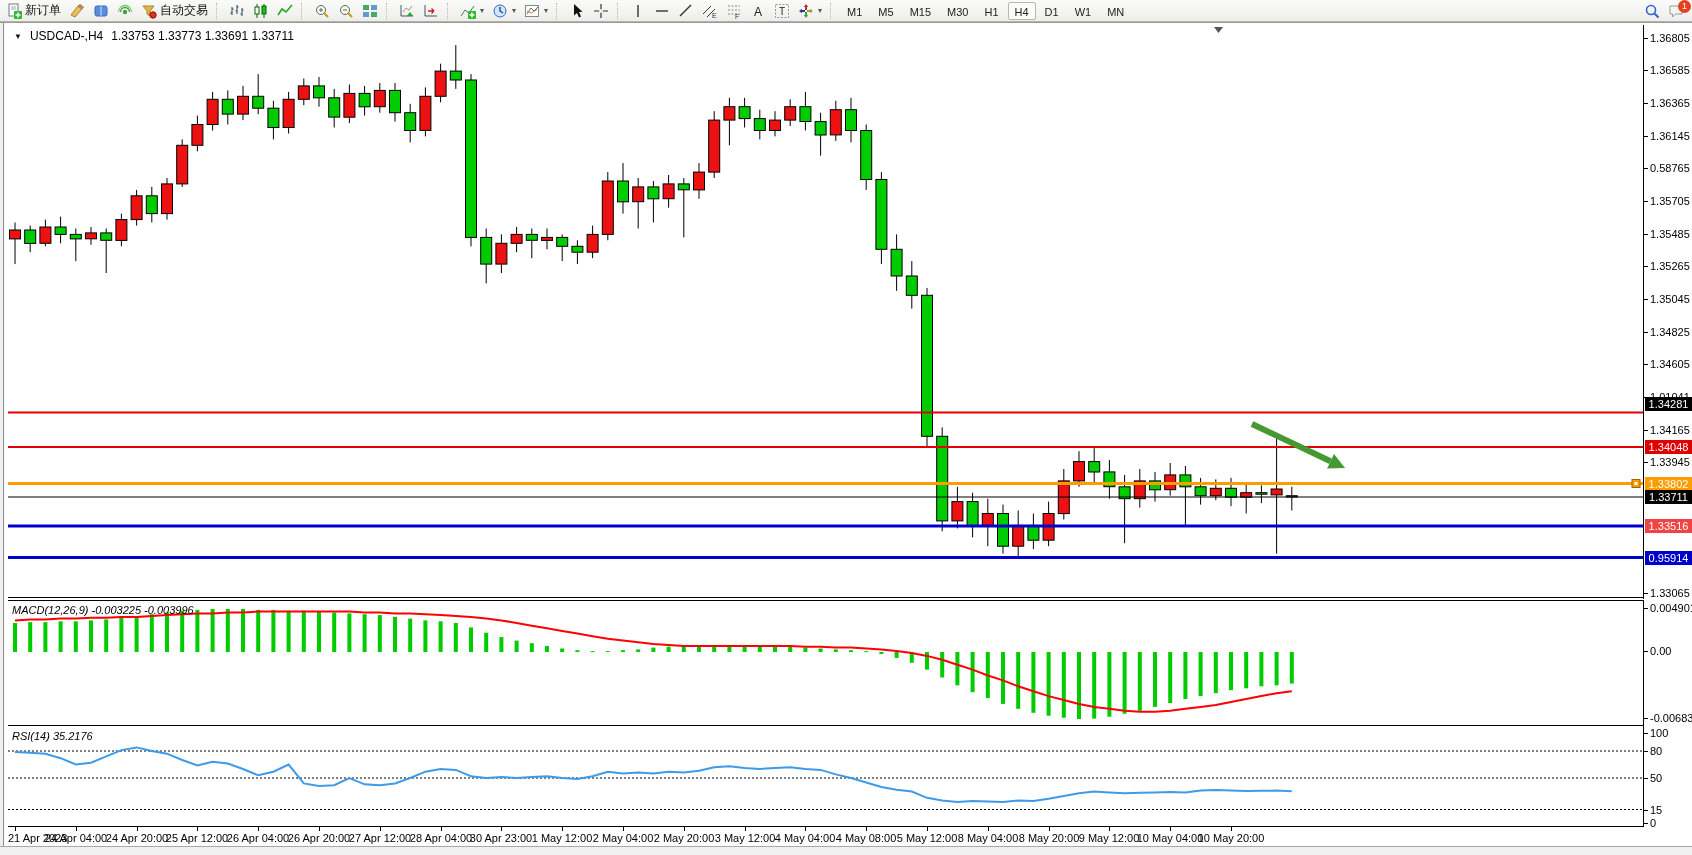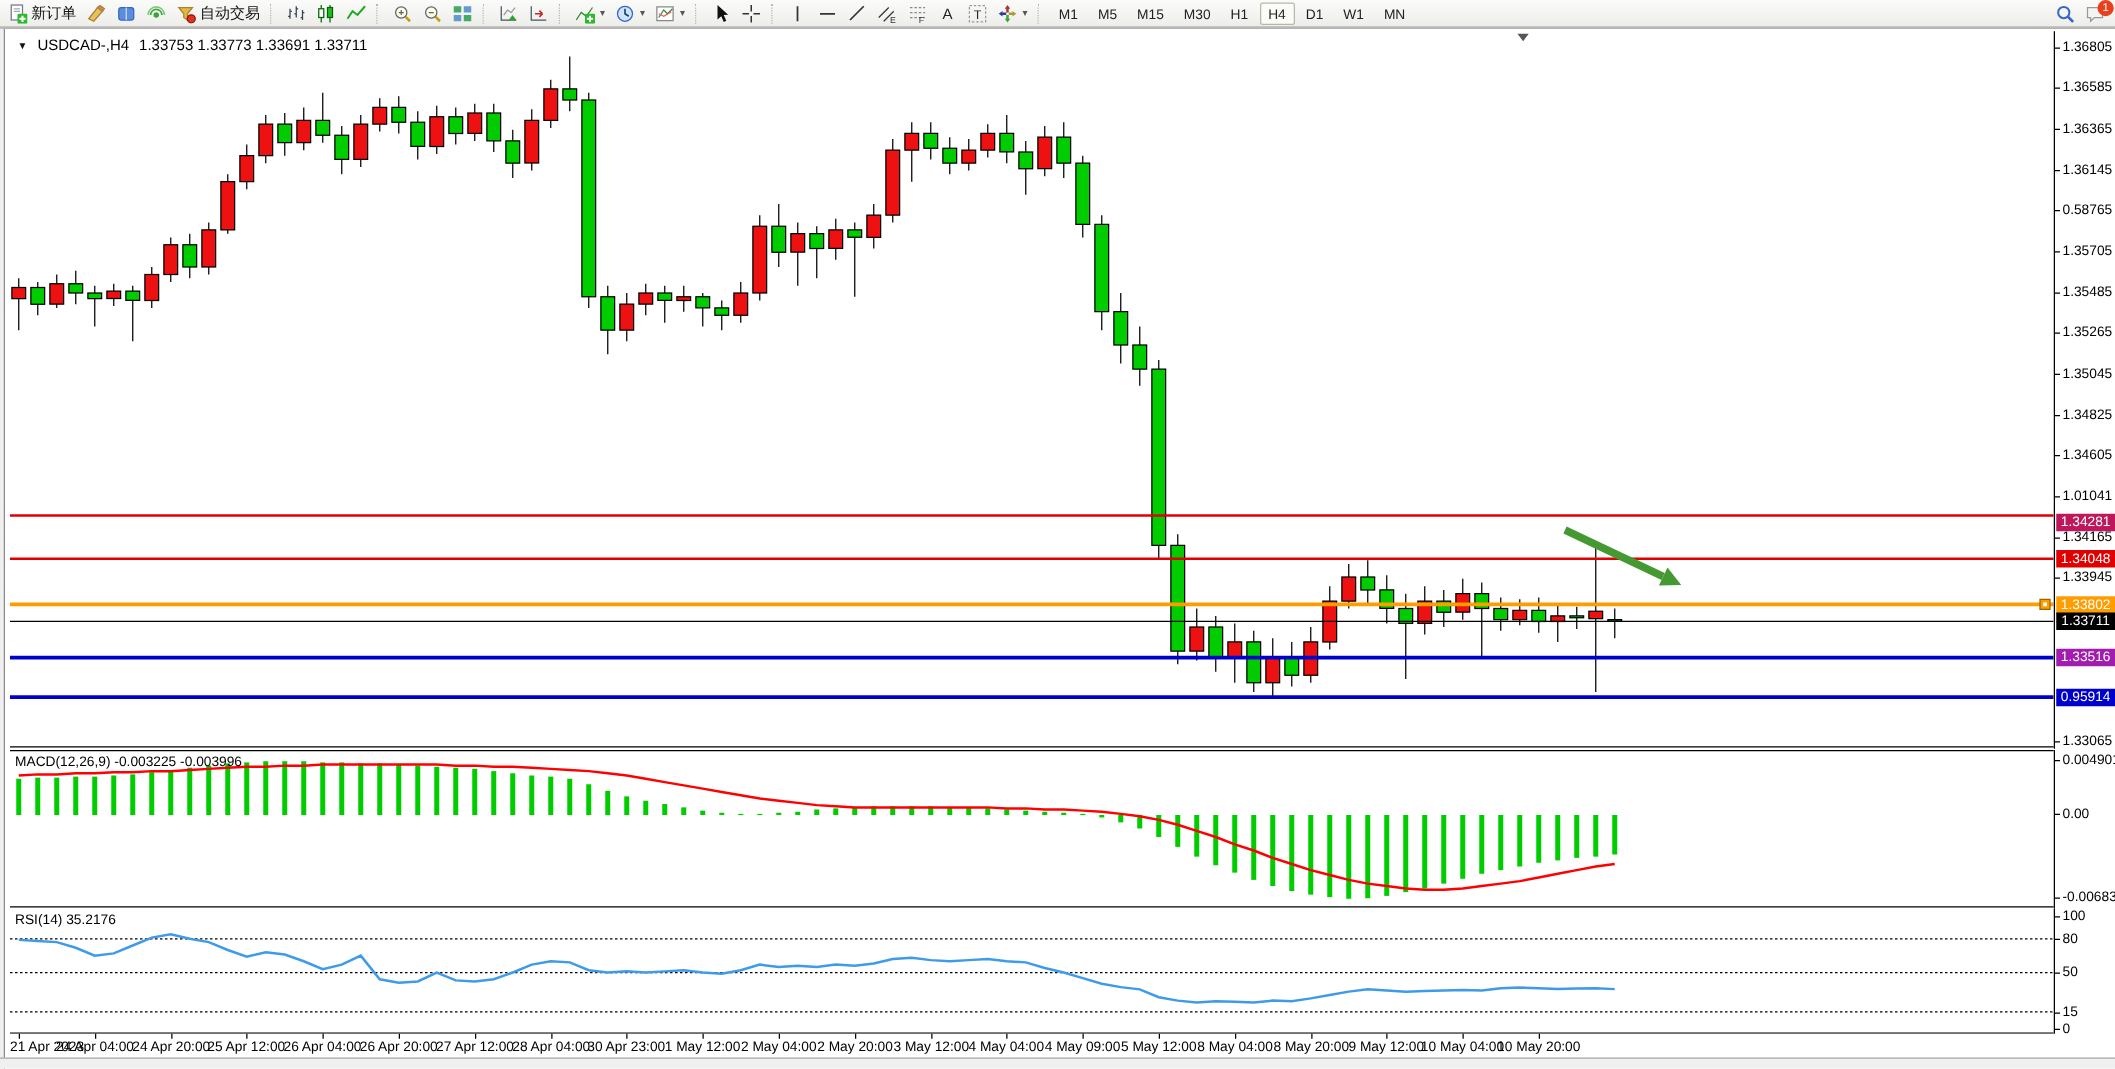"1.34281" div.price-badge { background: #be185d -> #000000; top: 386px -> 372px }
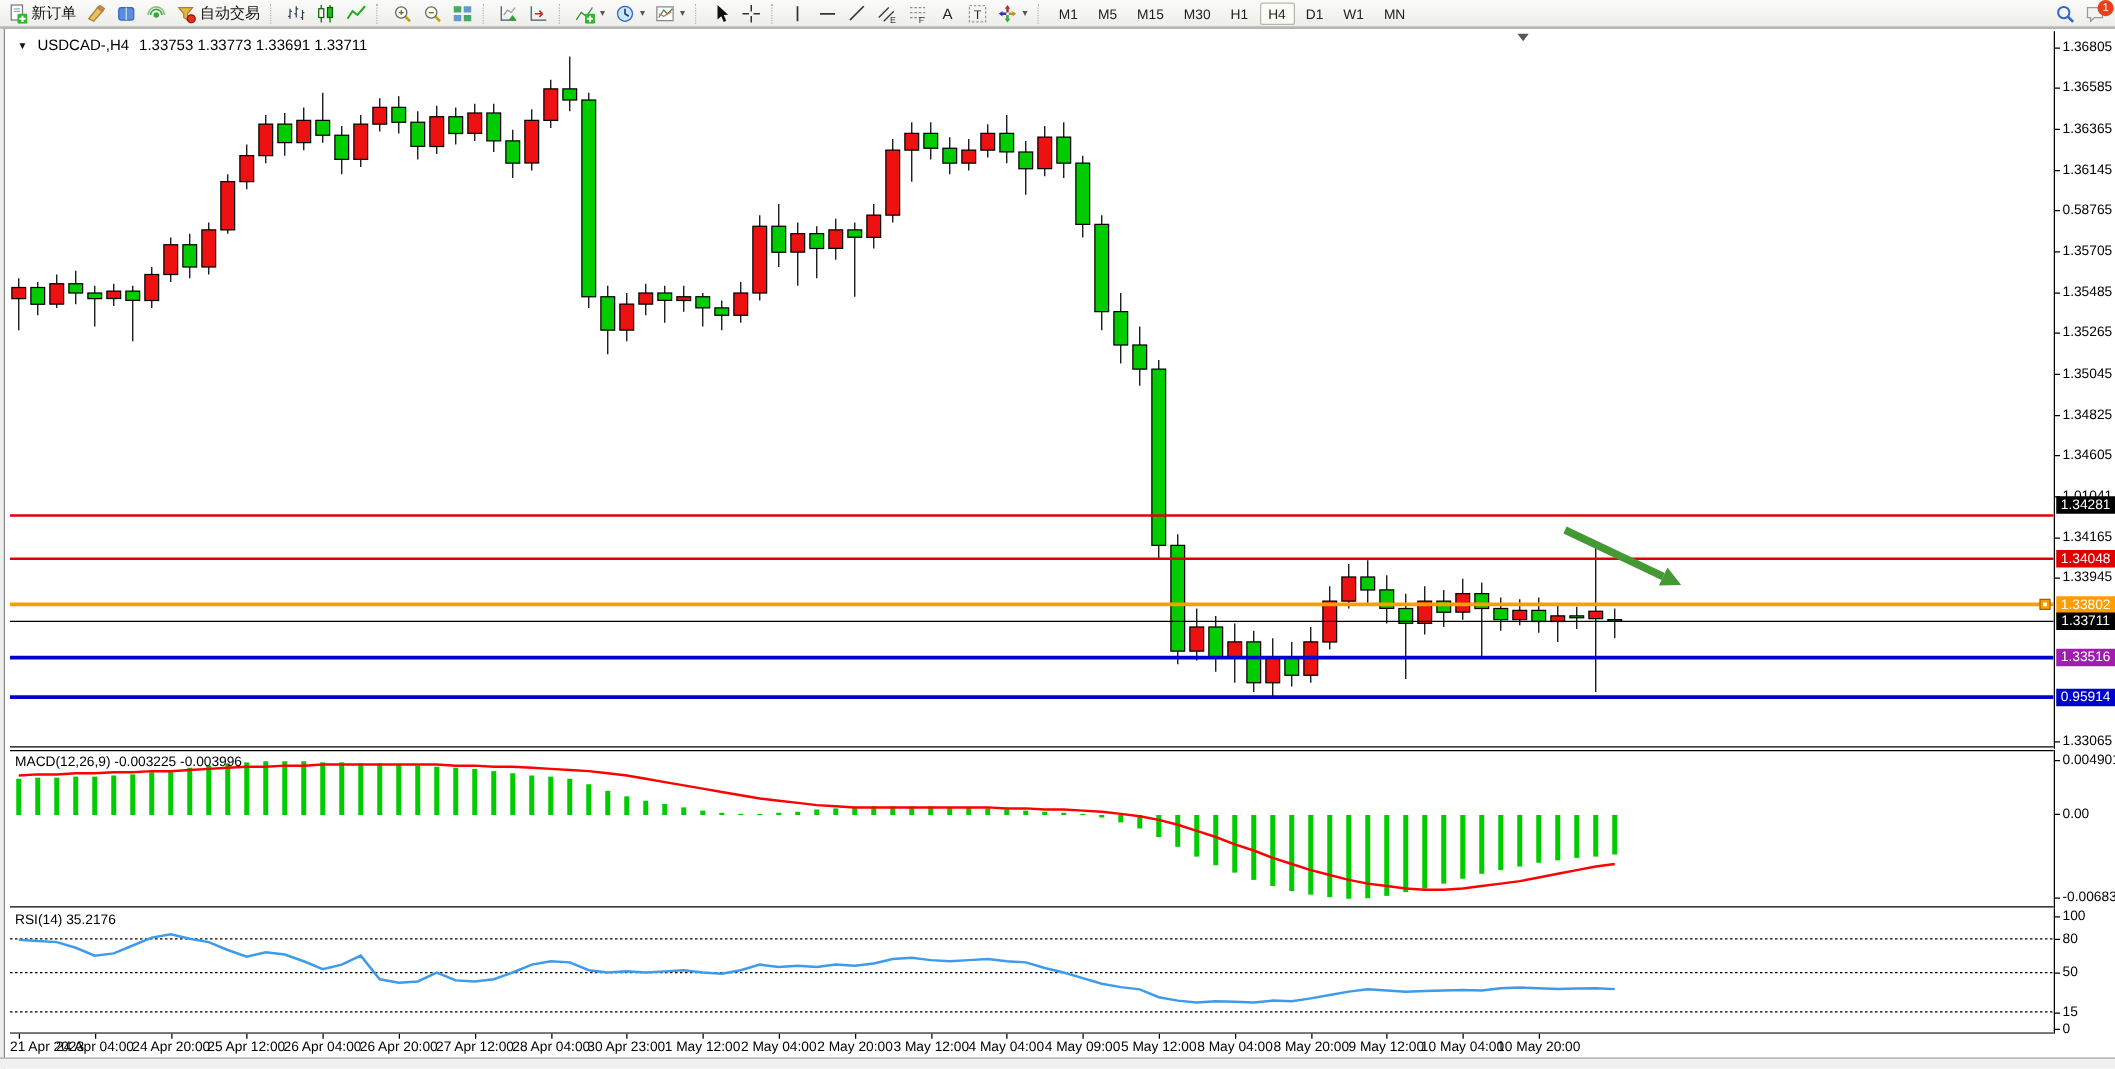"1.33516" div.price-badge { background: #a21caf -> #ef4444 }
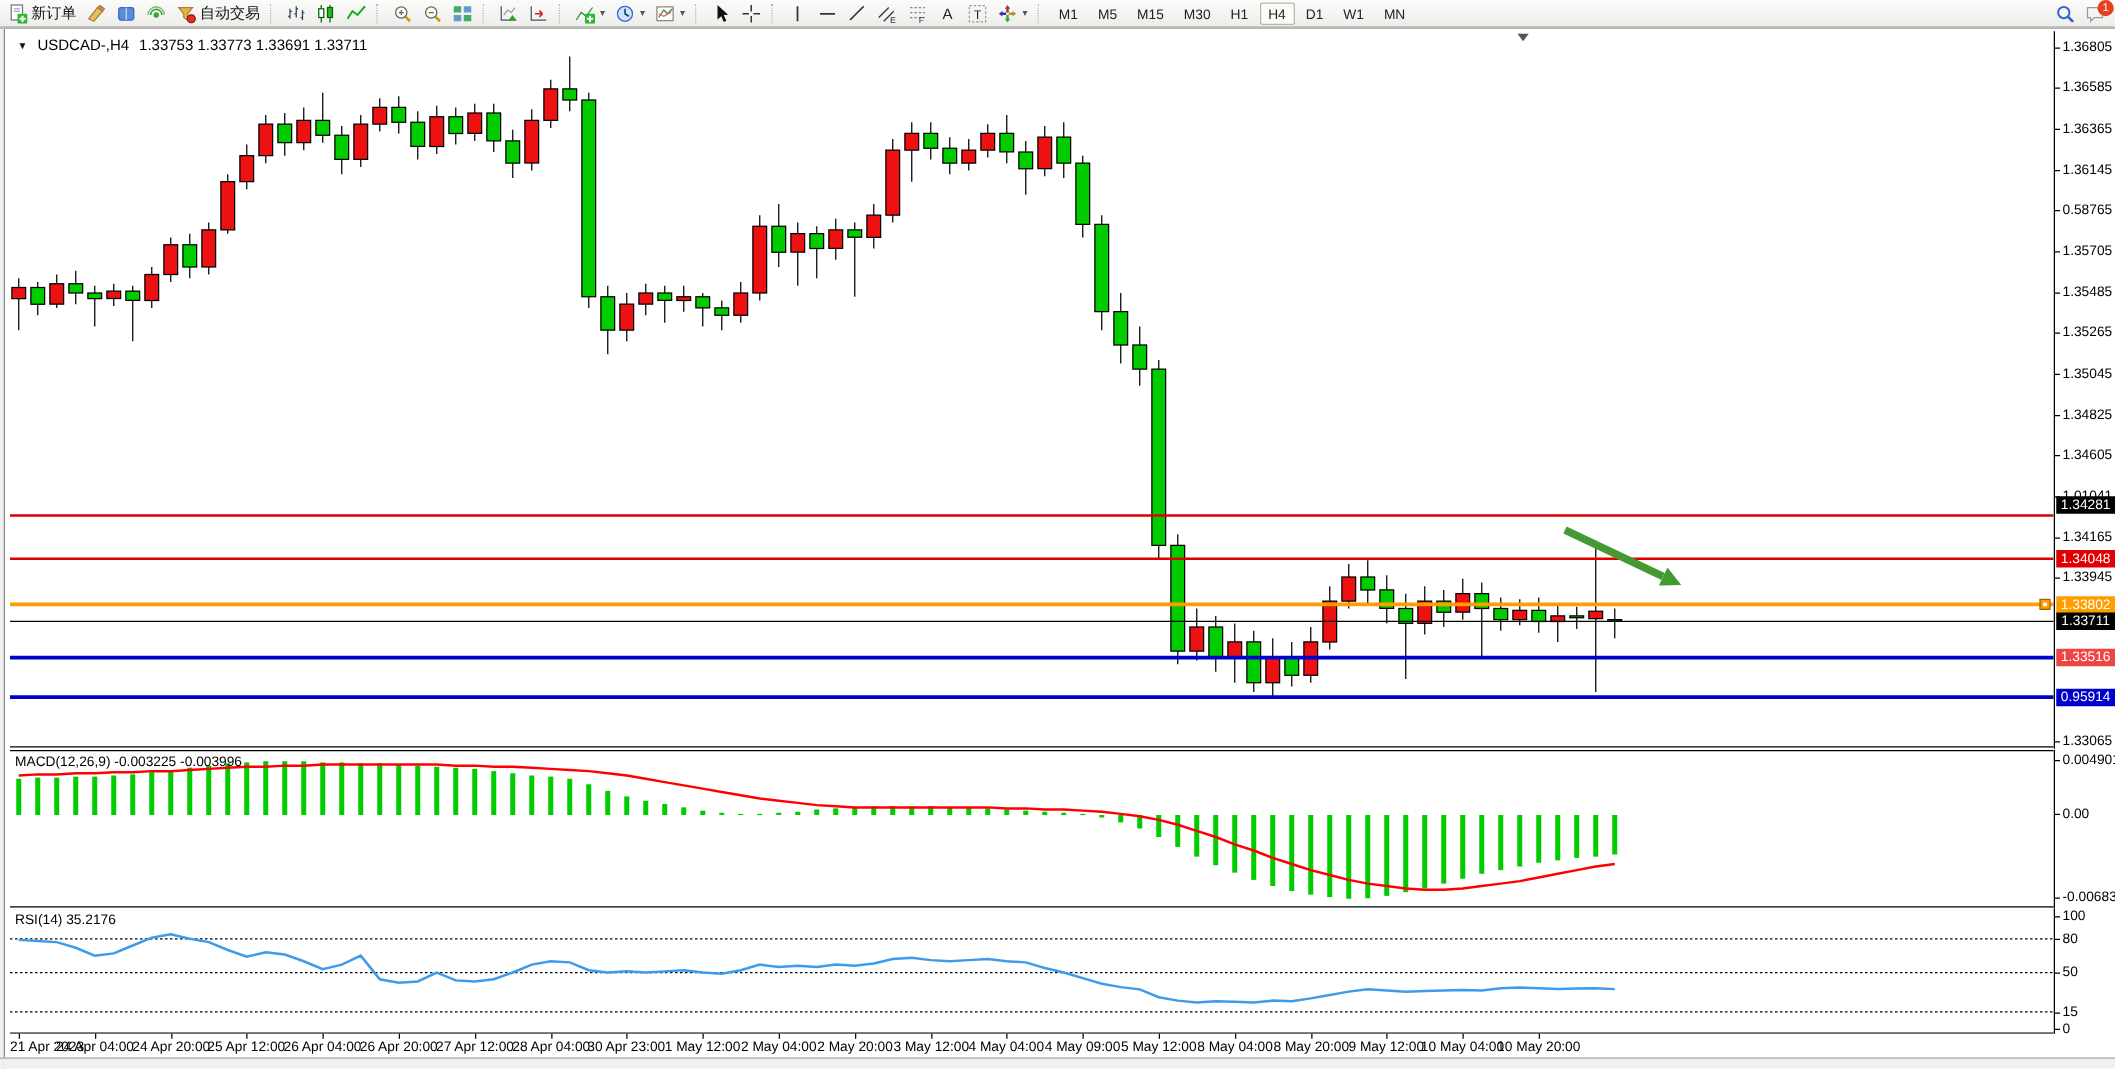"MACD(12,26,9) -0.003225 -0.003996" .ind-label { font-style: none -> italic }
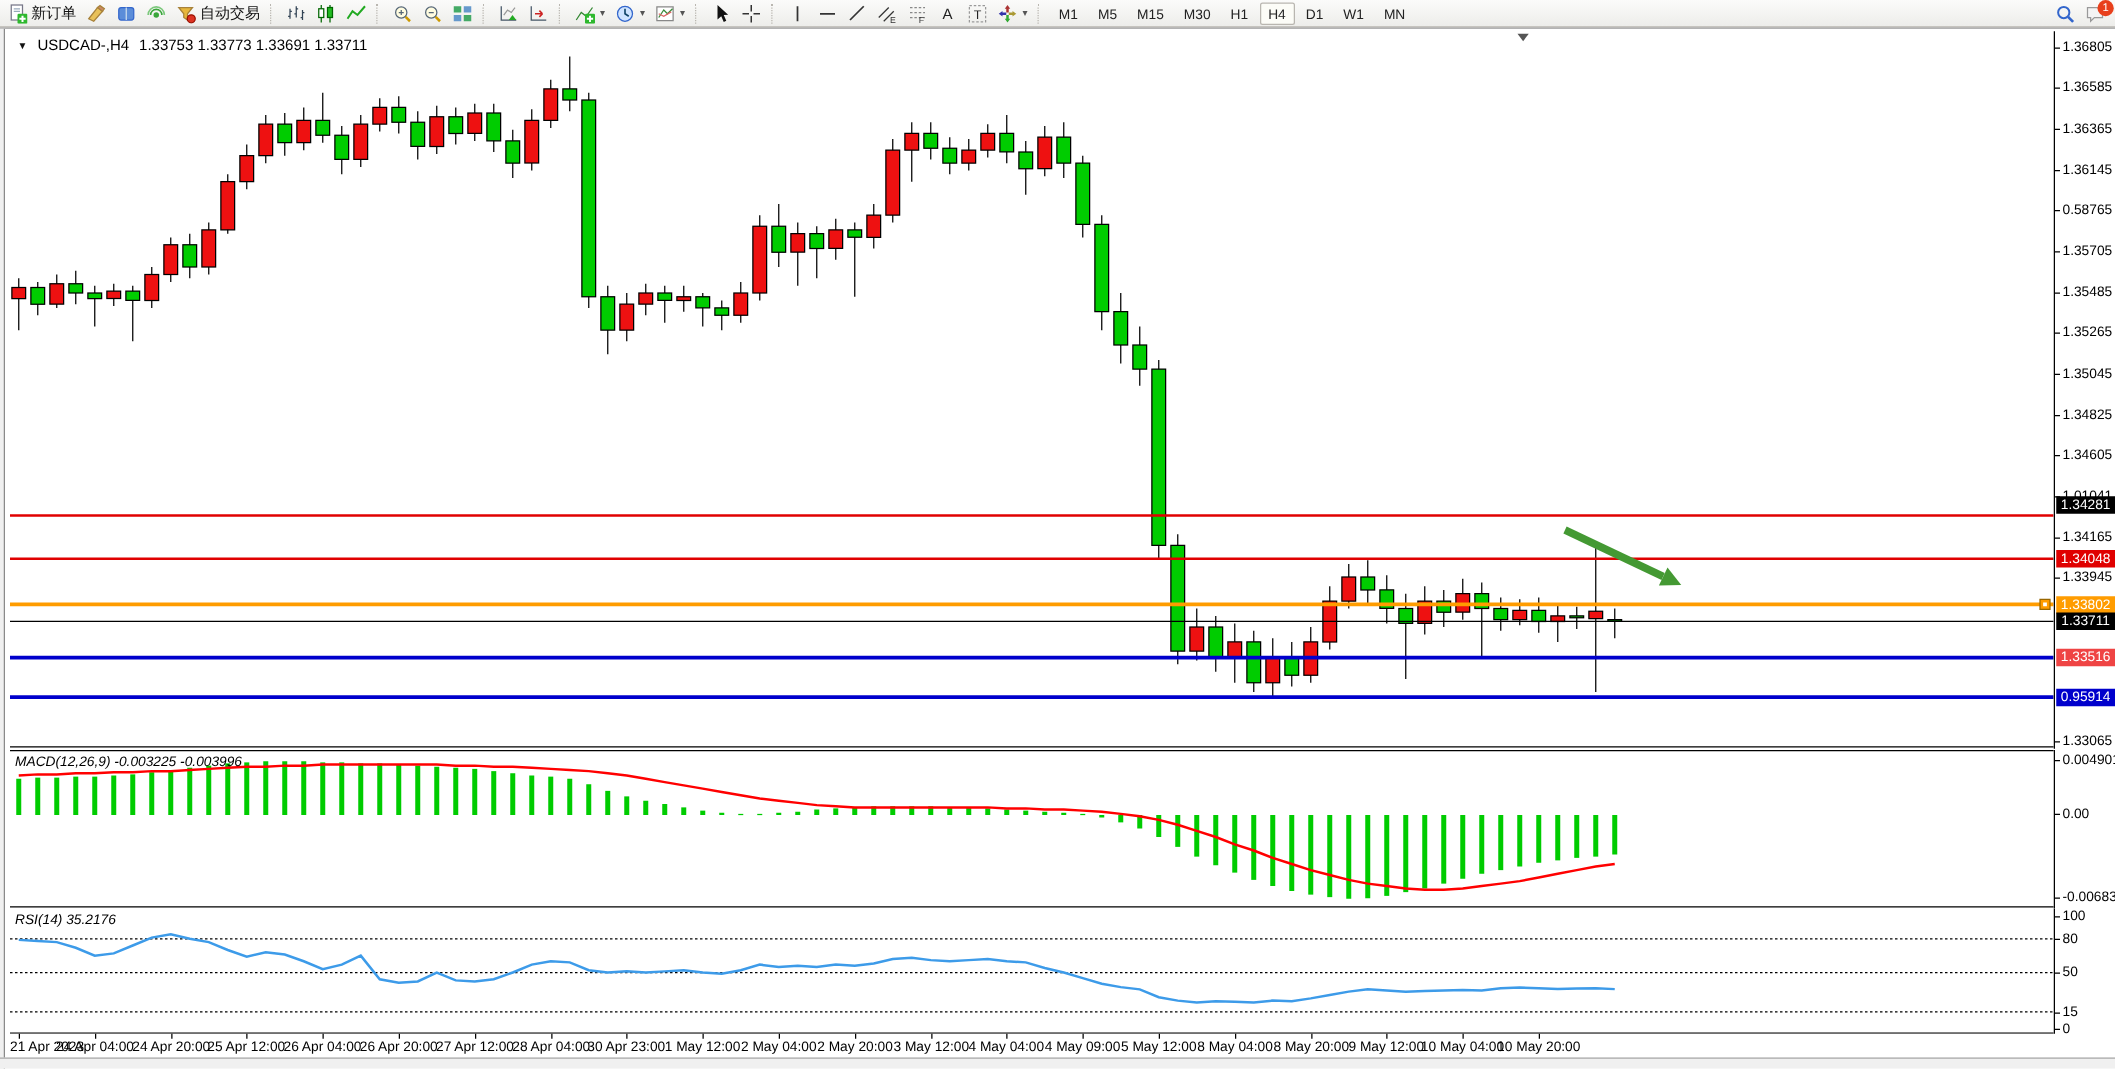"4 May 09:00" div.x-label { text: 09:00 -> 08:00 }
